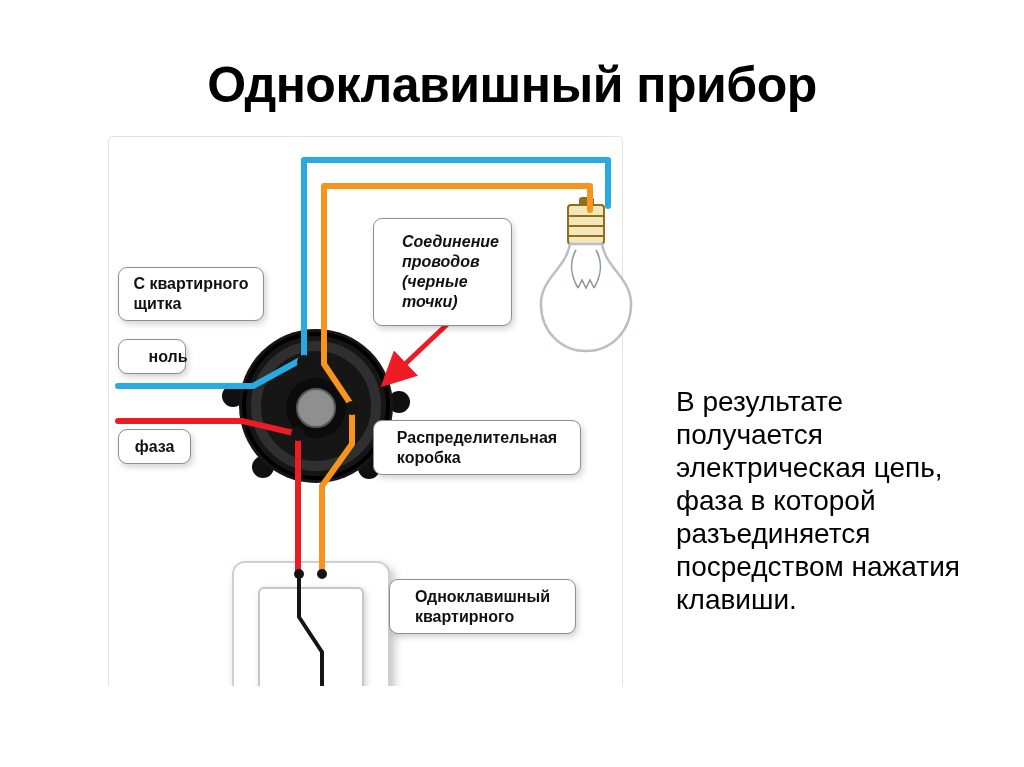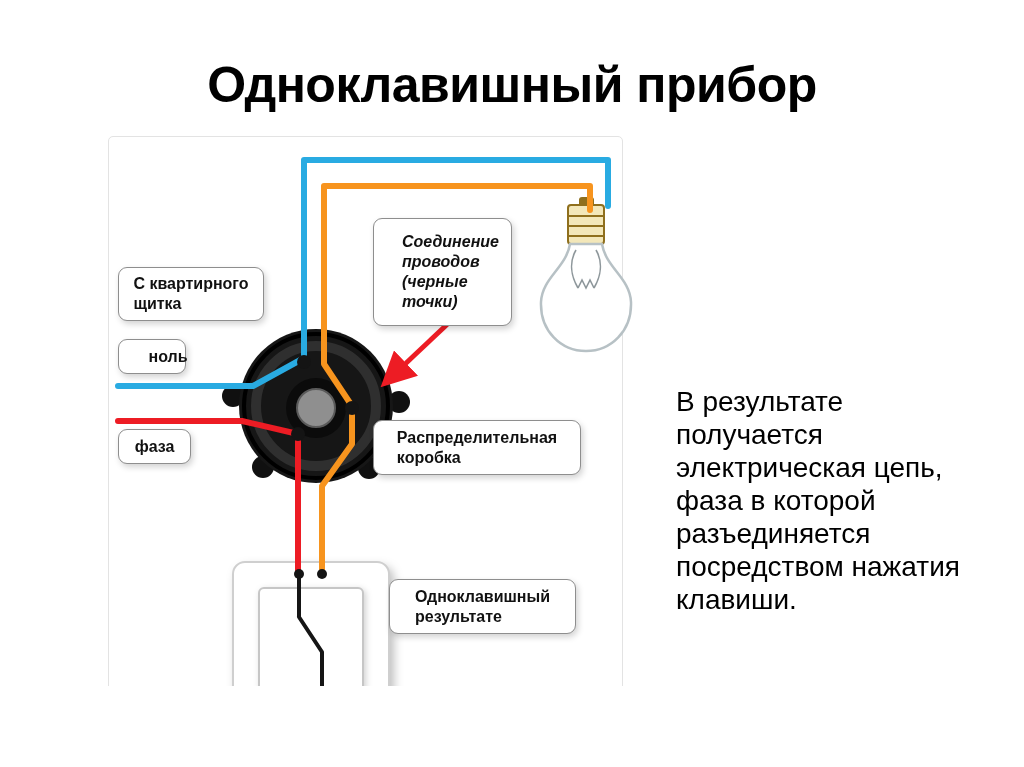"Одноклавишный" span { text: результате -> квартирного }
